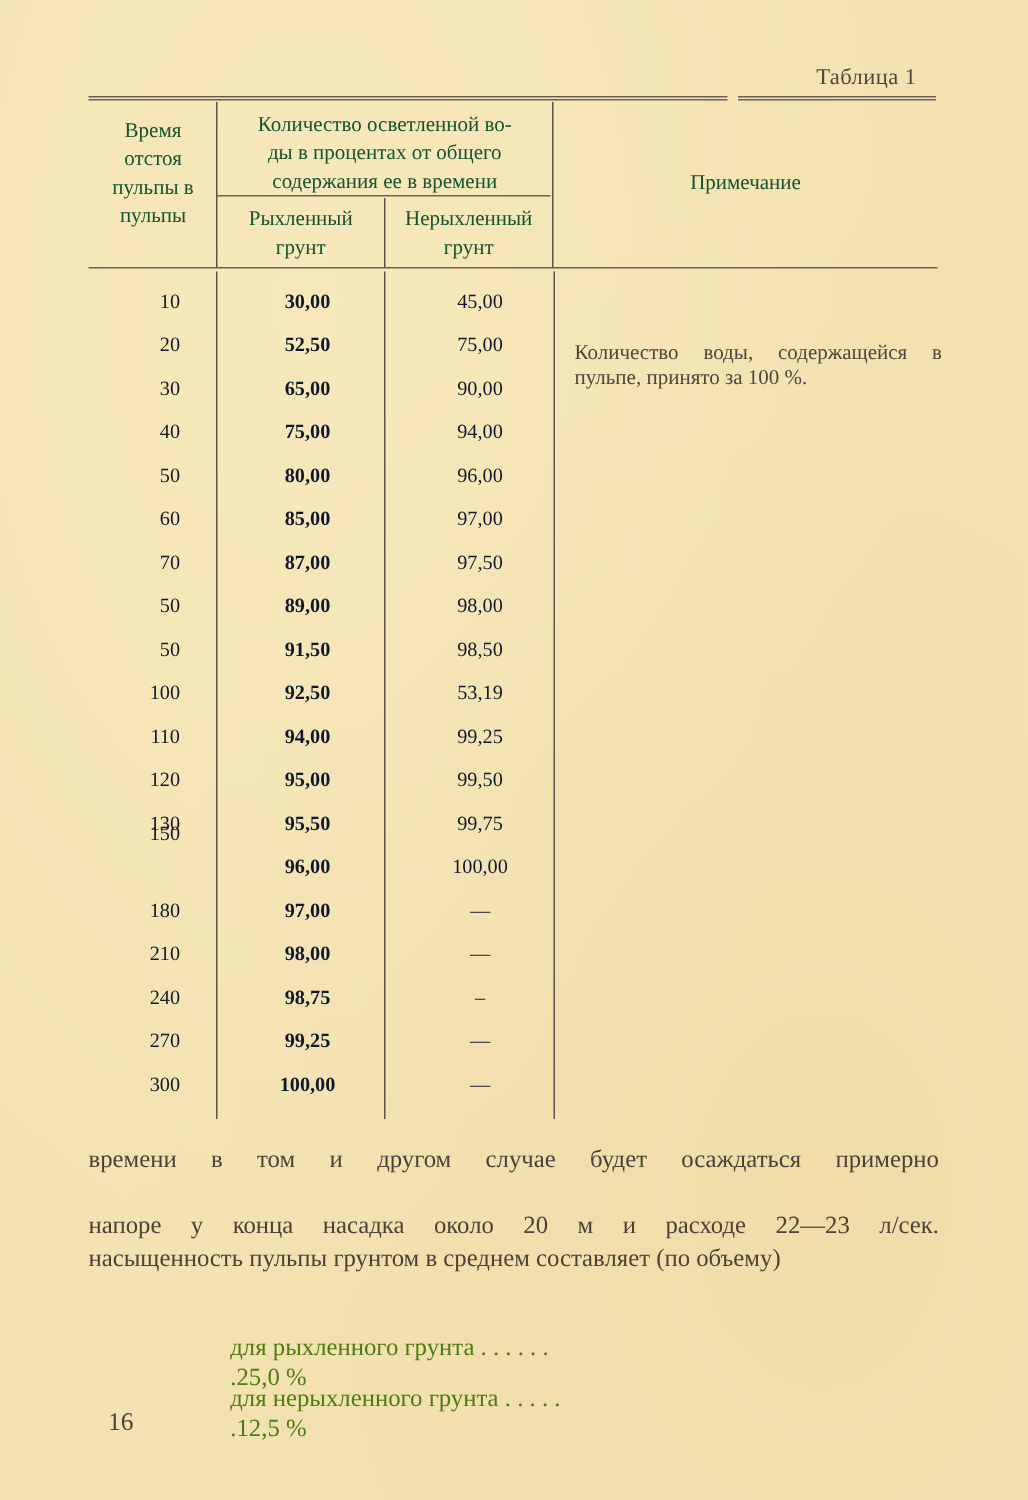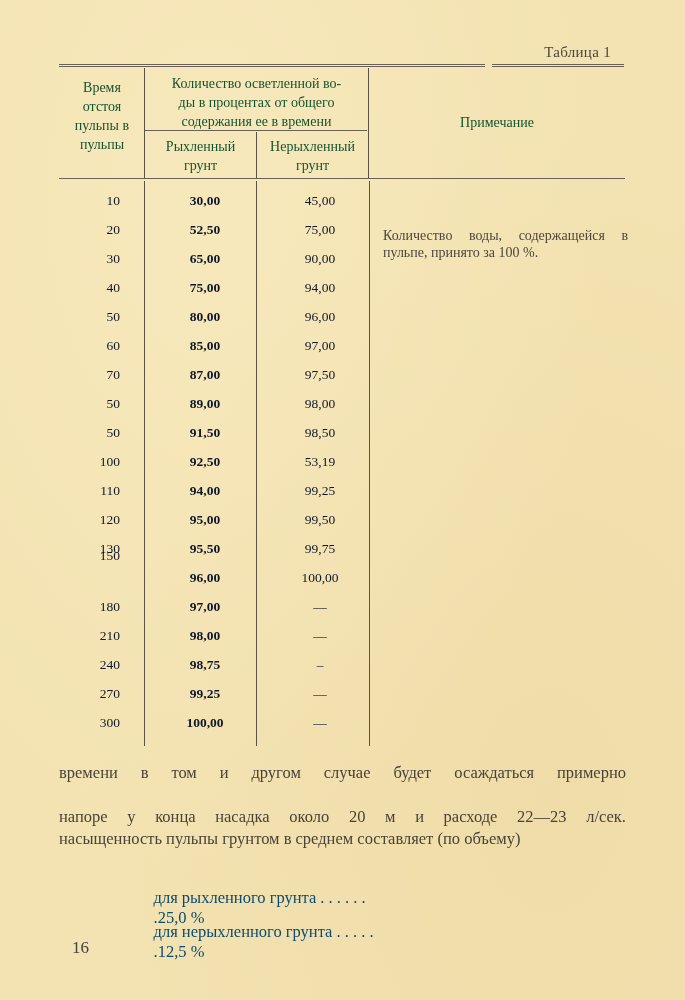"для рыхленного грунта . ." .calc { color: #0c4a6e -> #4d7c0f }
